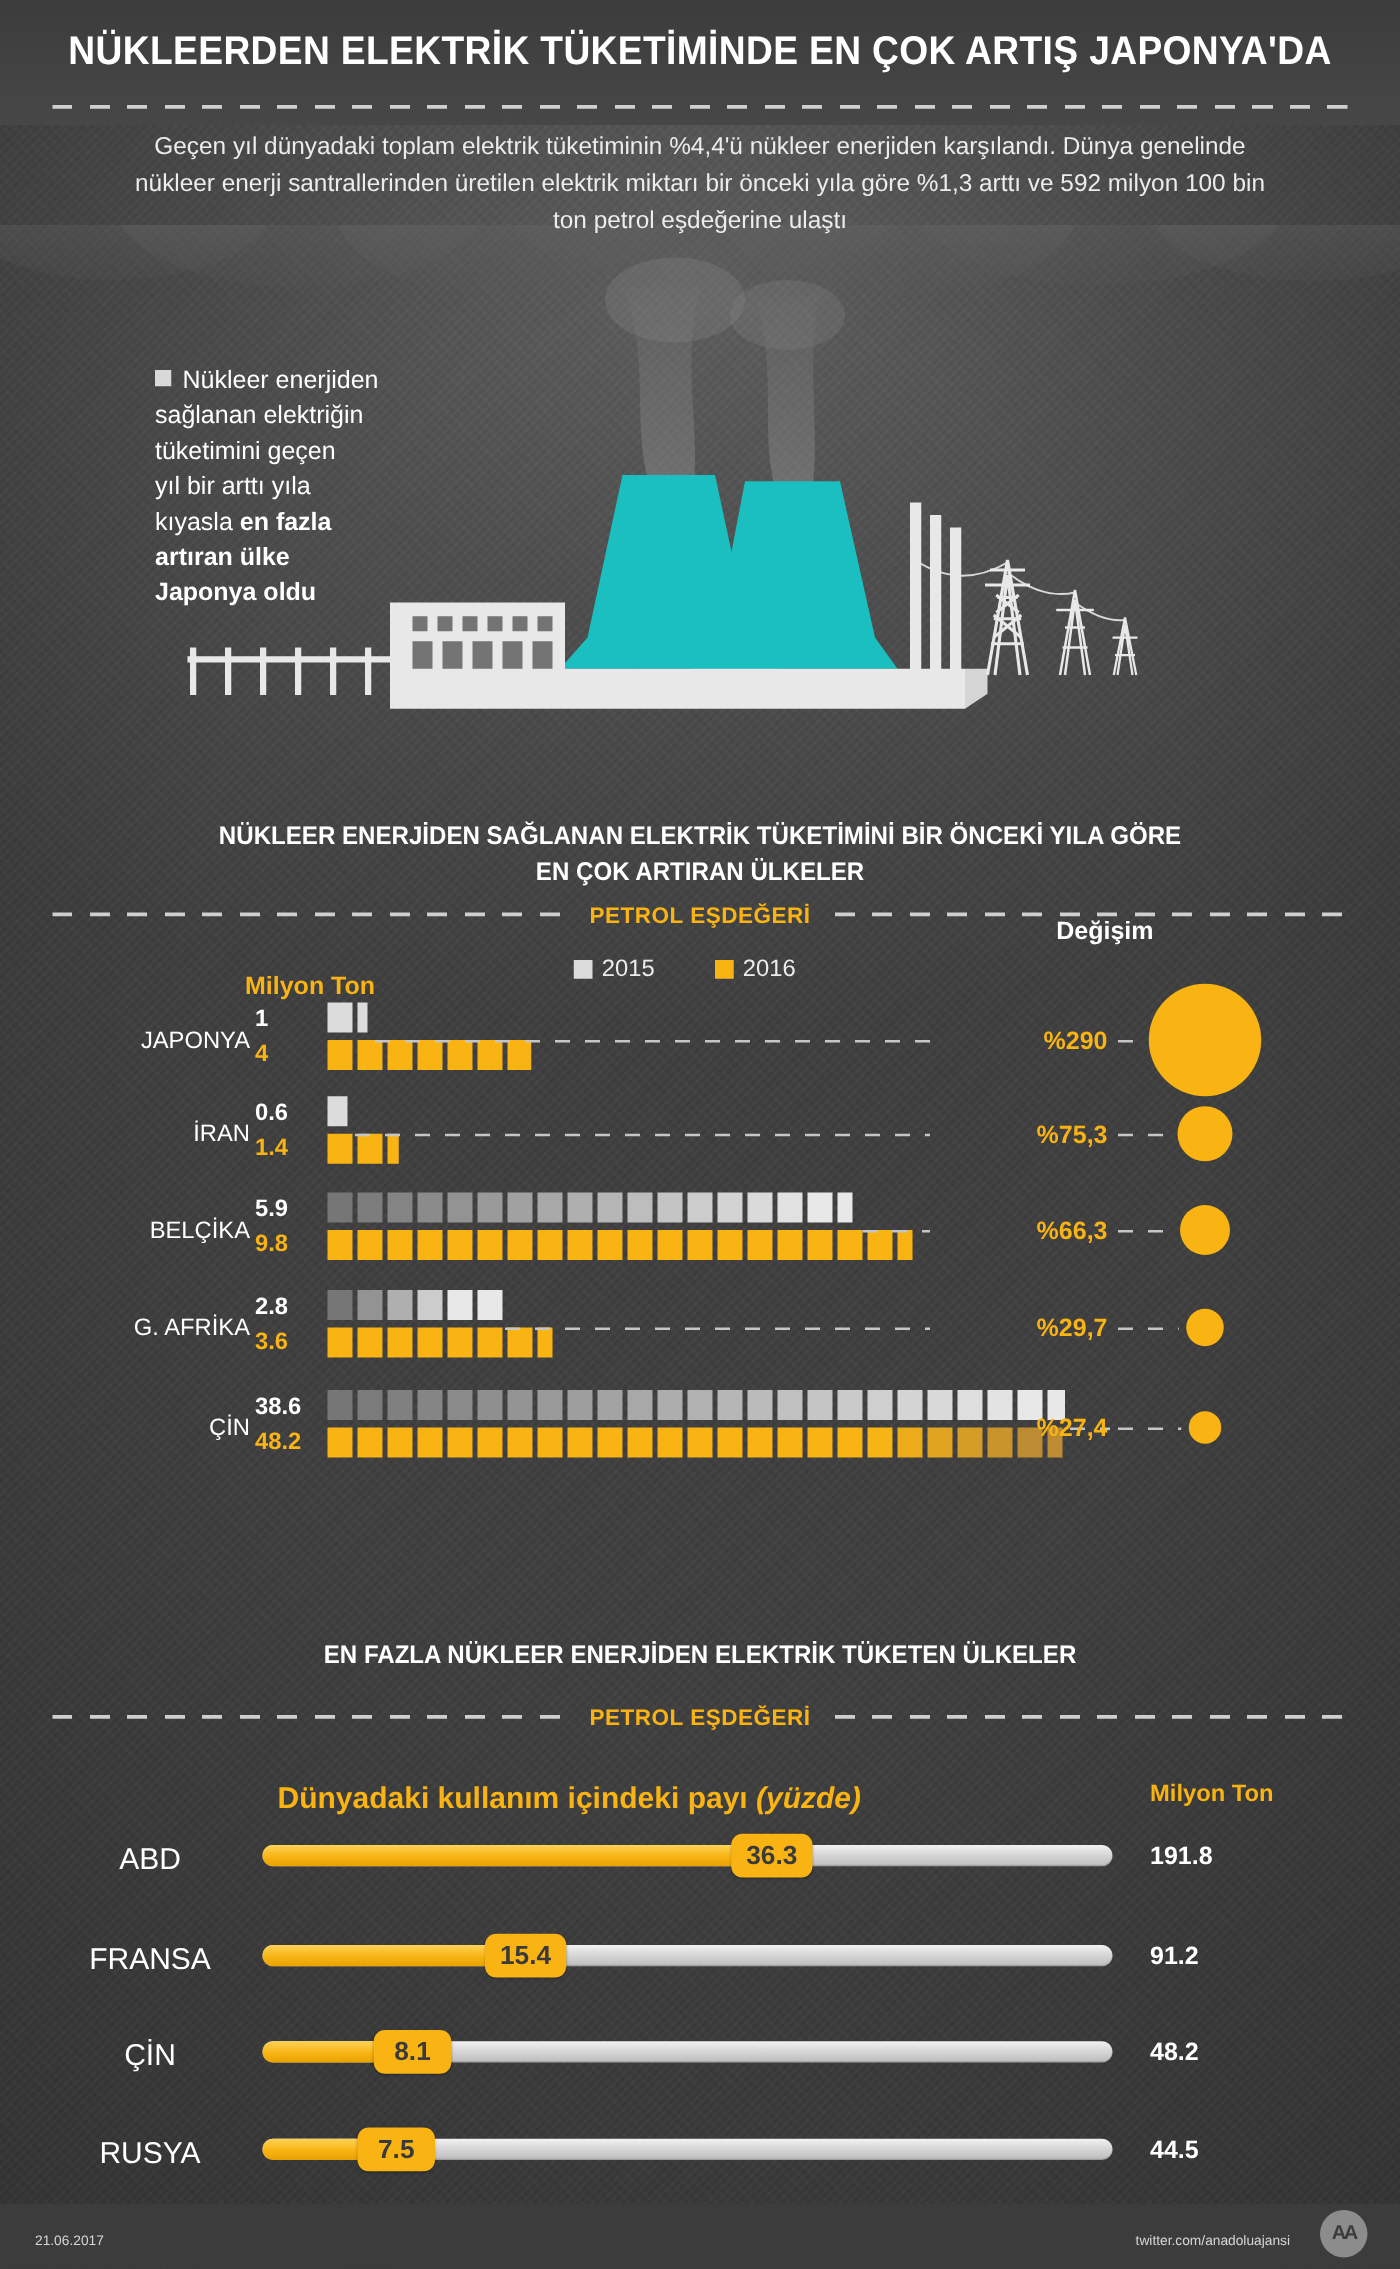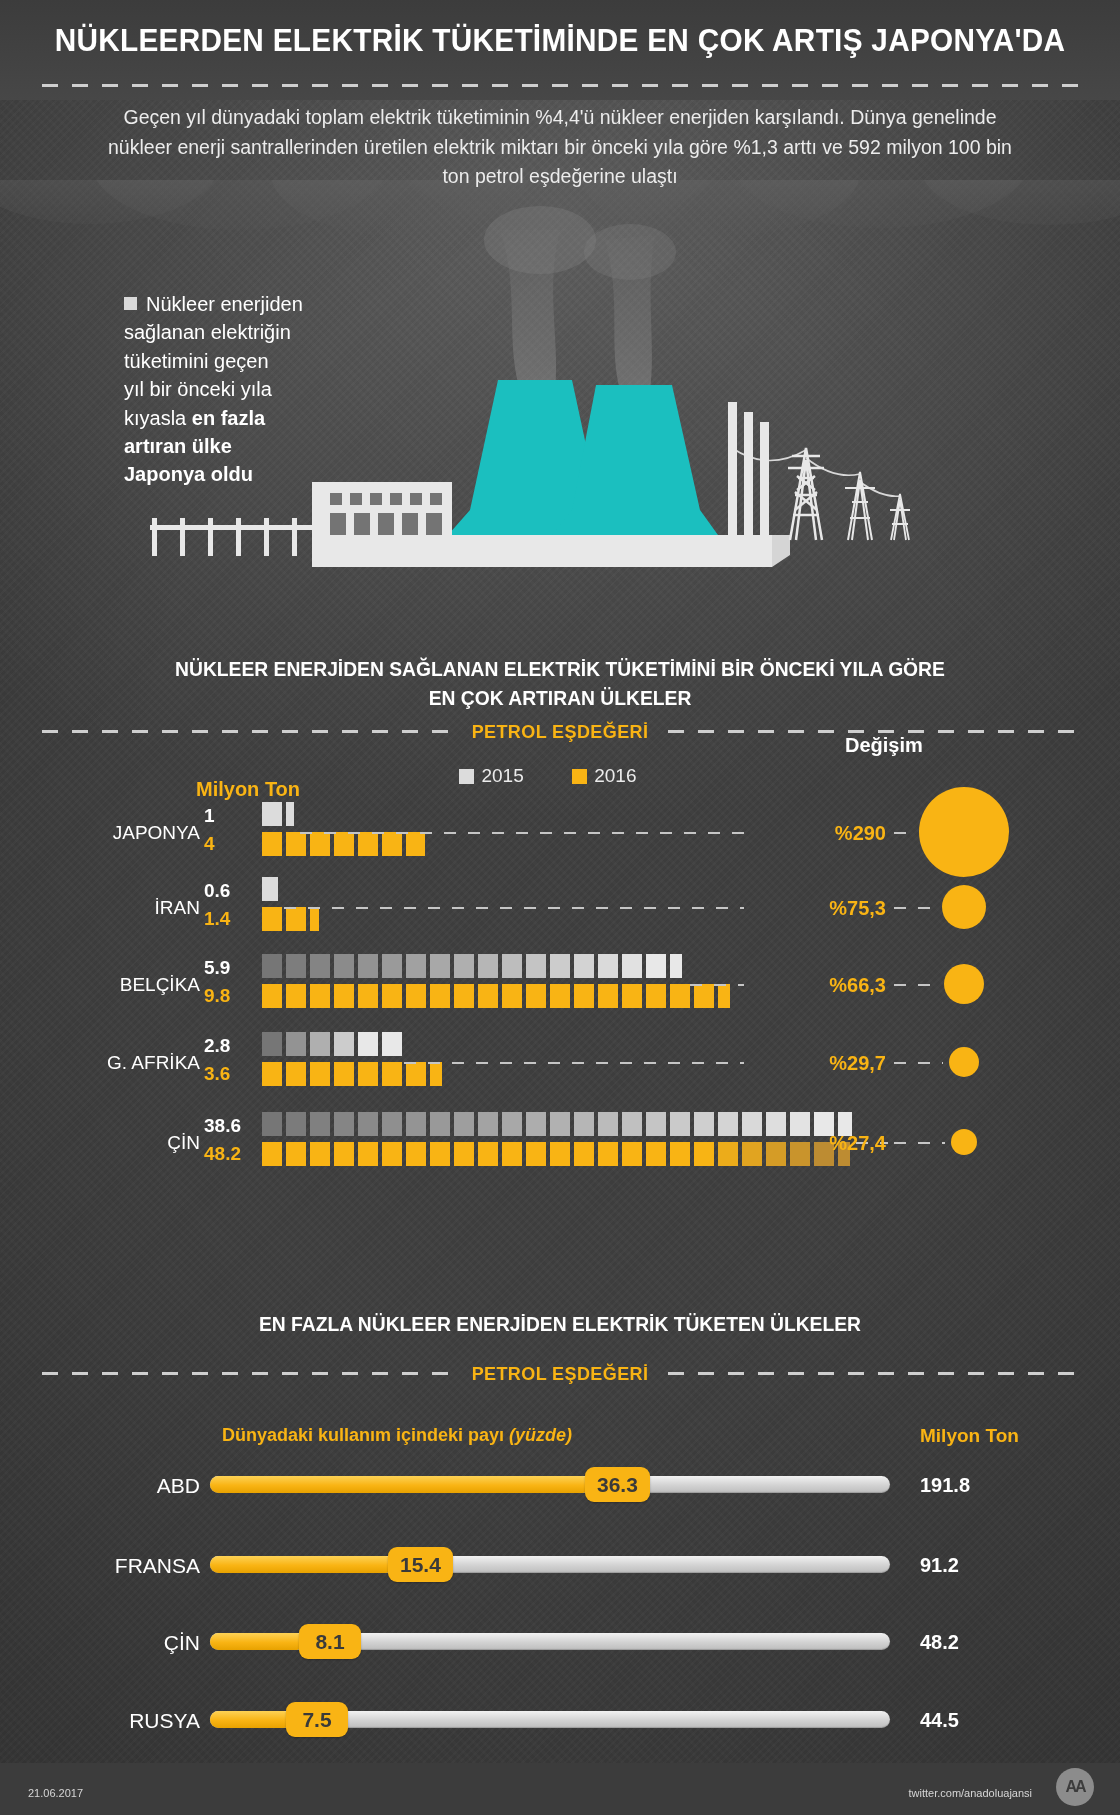"yıl bir önceki yıla" span { text: önceki -> arttı }
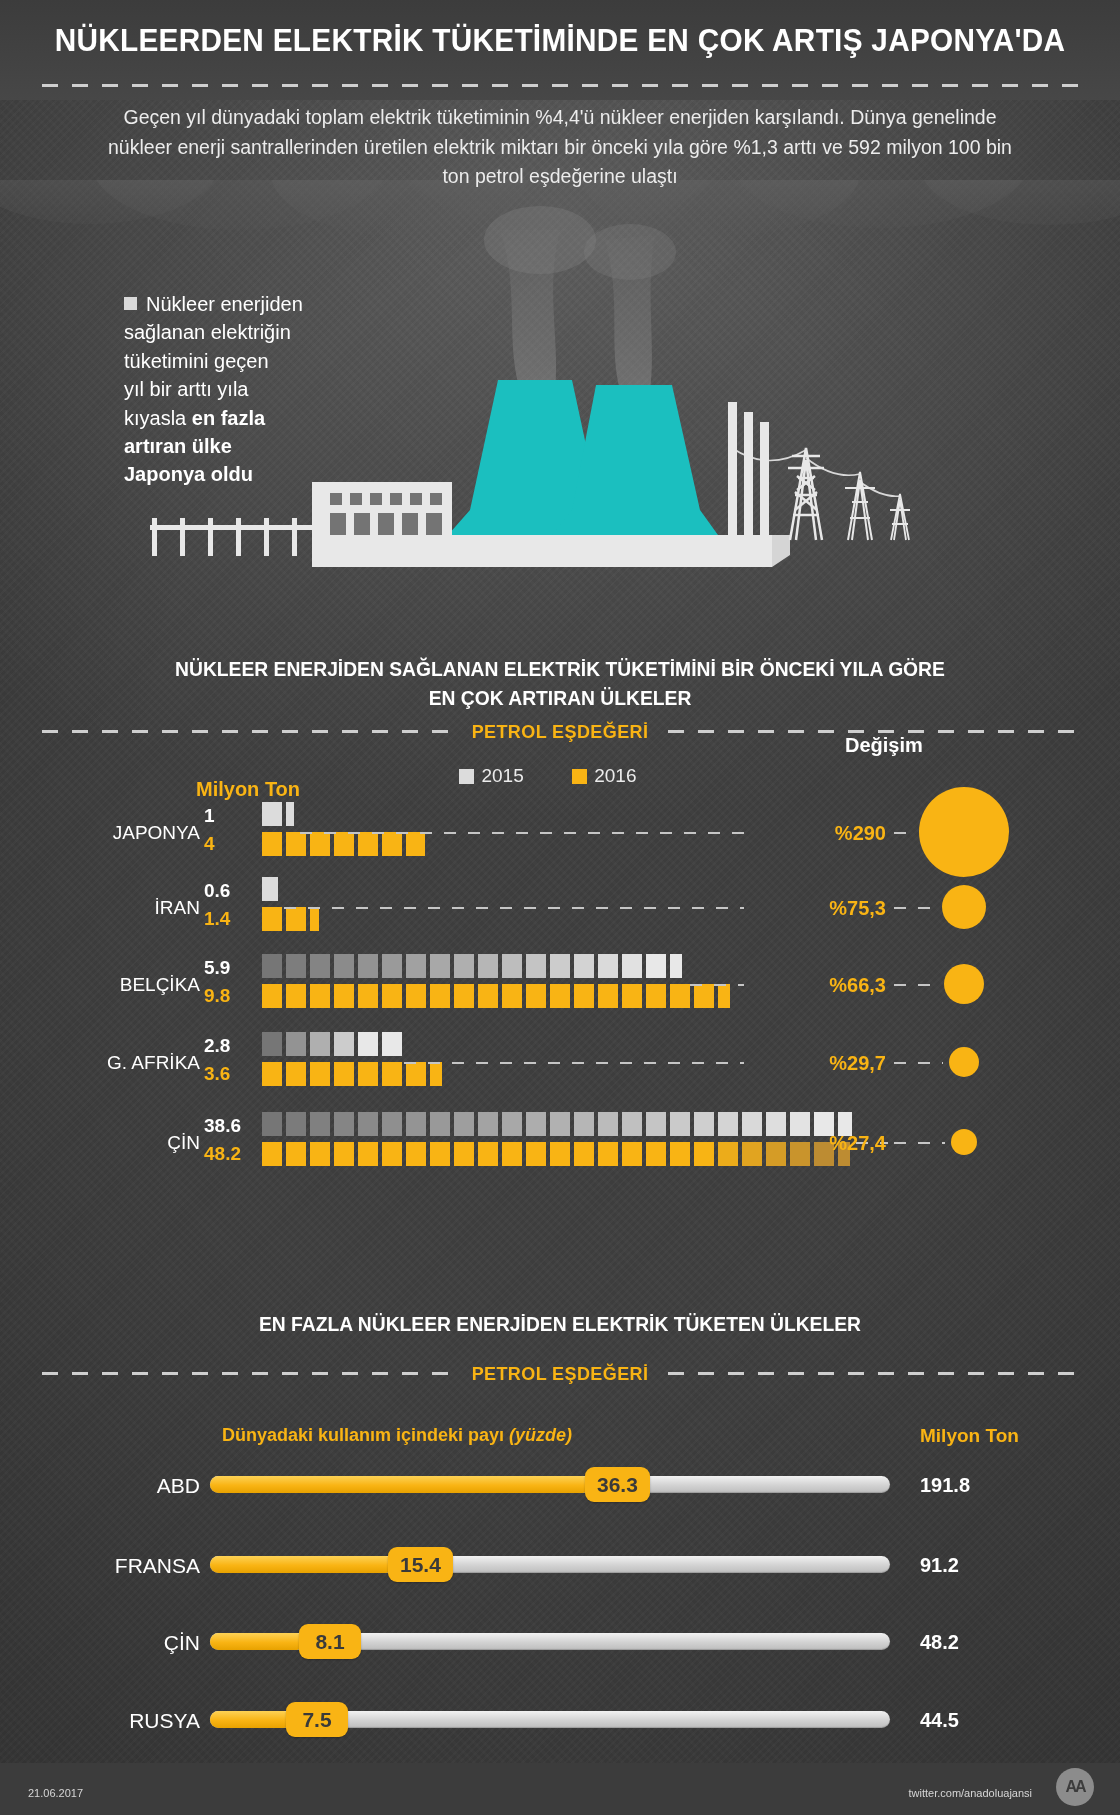"Dünyadaki kullanım içindeki payı (yüzde)" #paylbl { font-size: 18px -> 24px }
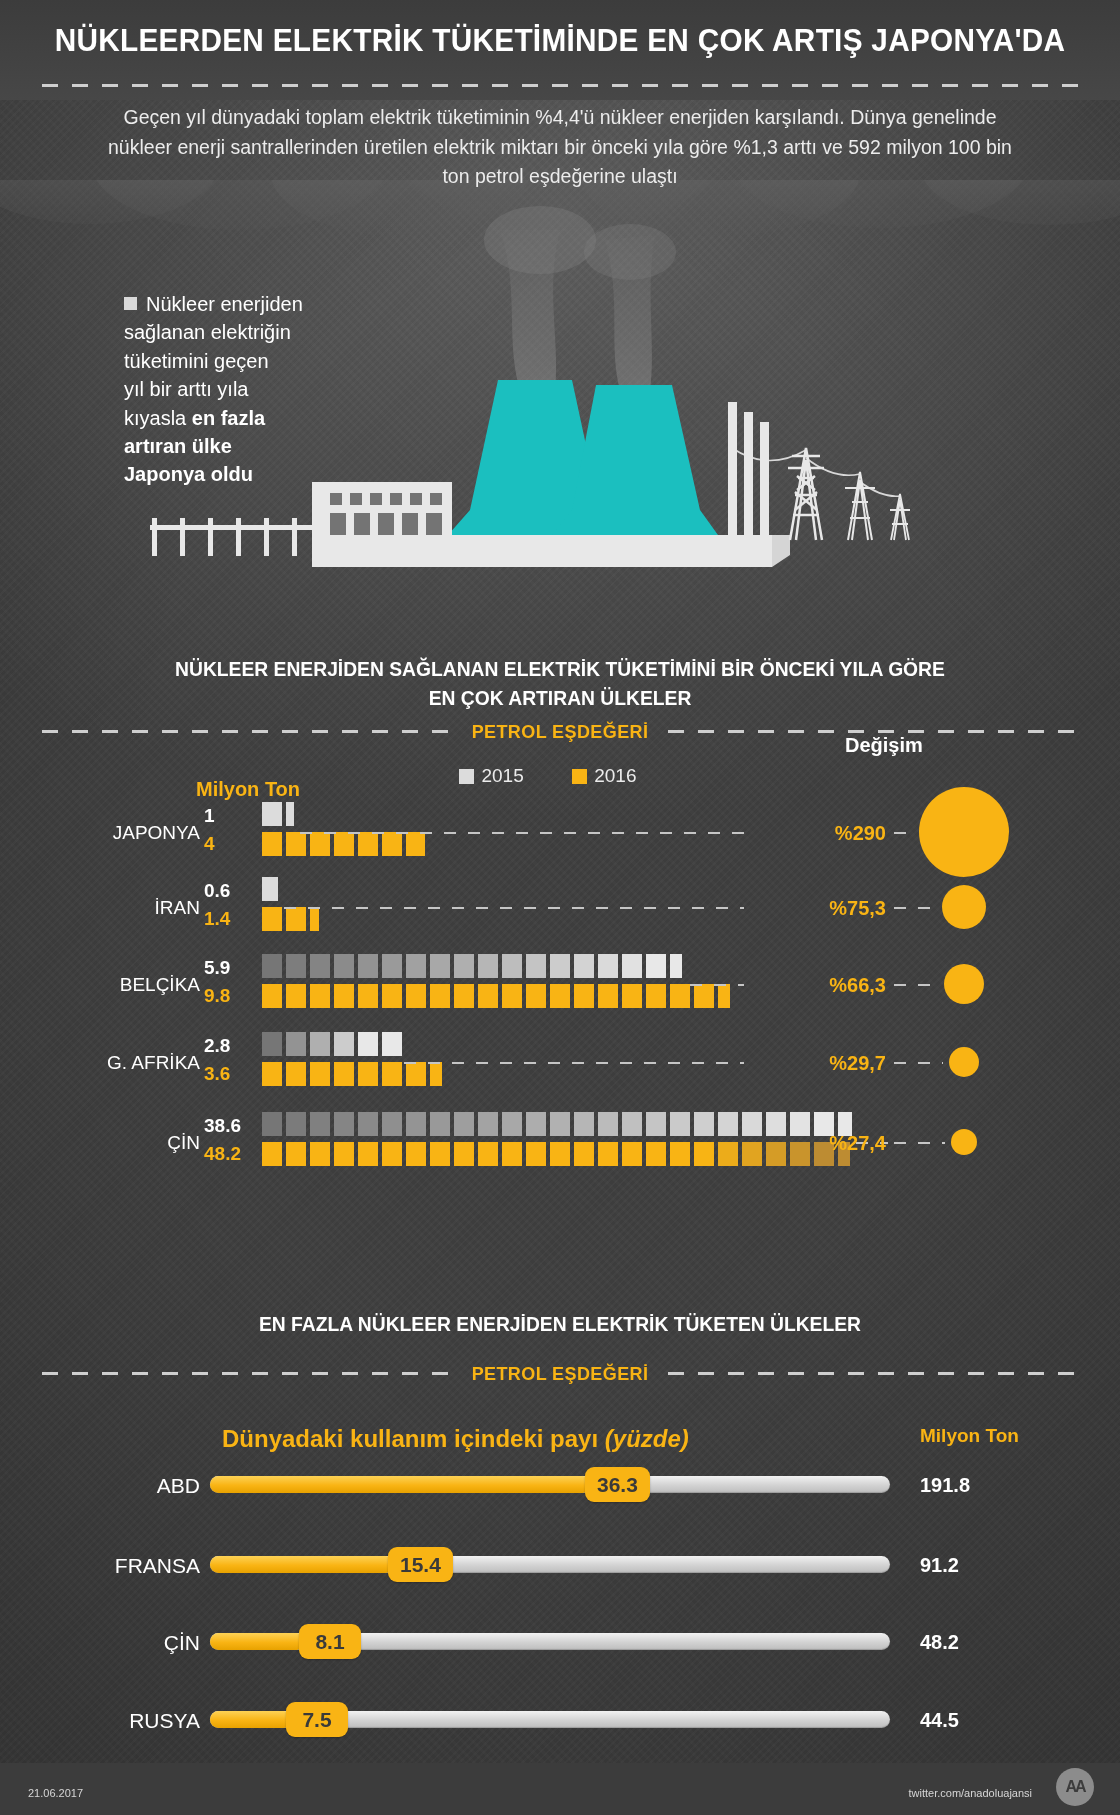"ABD" .r2-name { font-size: 21px -> 24px; text-align: right -> center }
